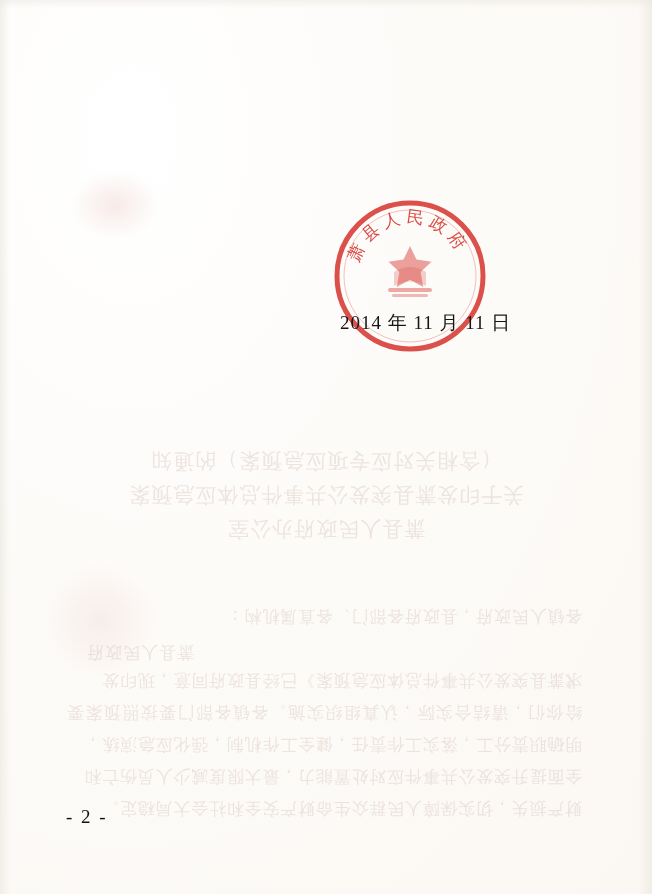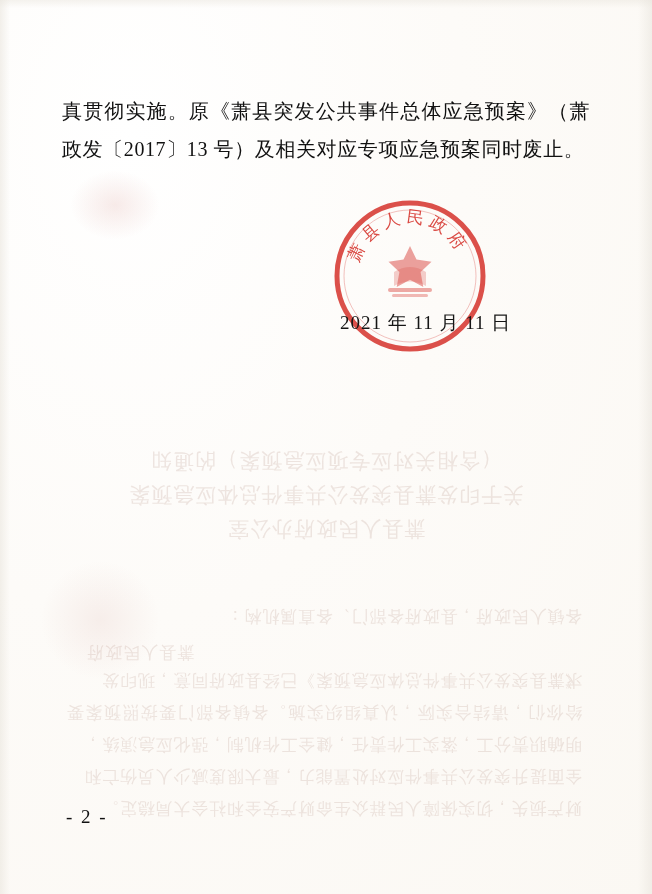"真贯彻实施。原《萧县突发公共事件总体应急预案》（萧政发〔2017〕13" div.body-text { html: <div> <p>真贯彻实施。原《萧县突发公共事件总体应急预案》（萧政发〔2017〕13 号）及相关对应专项应急预案同时废止。</p> </div> -> none }
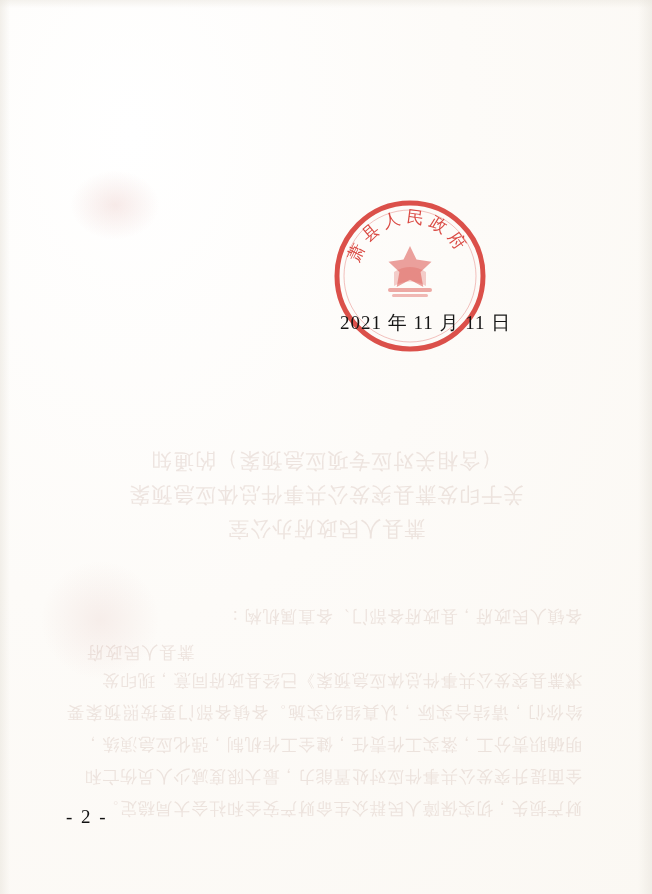"2021 年 11 月 11" div.date-line { text: 2021 -> 2014 }
